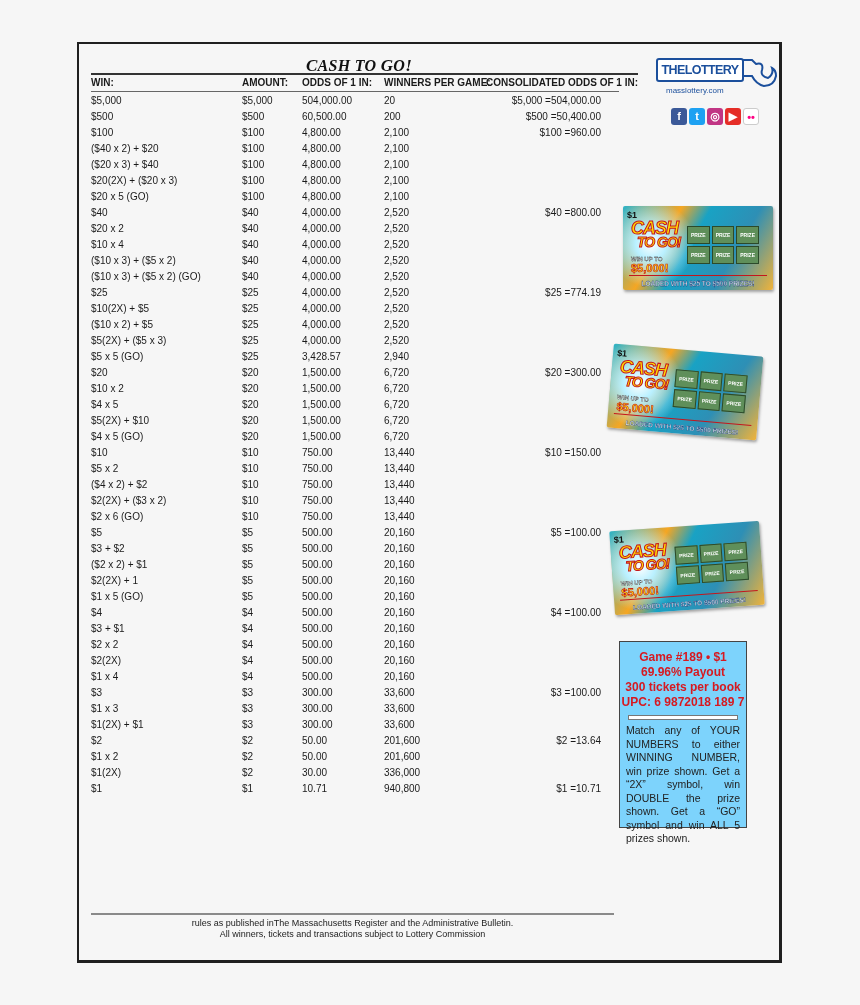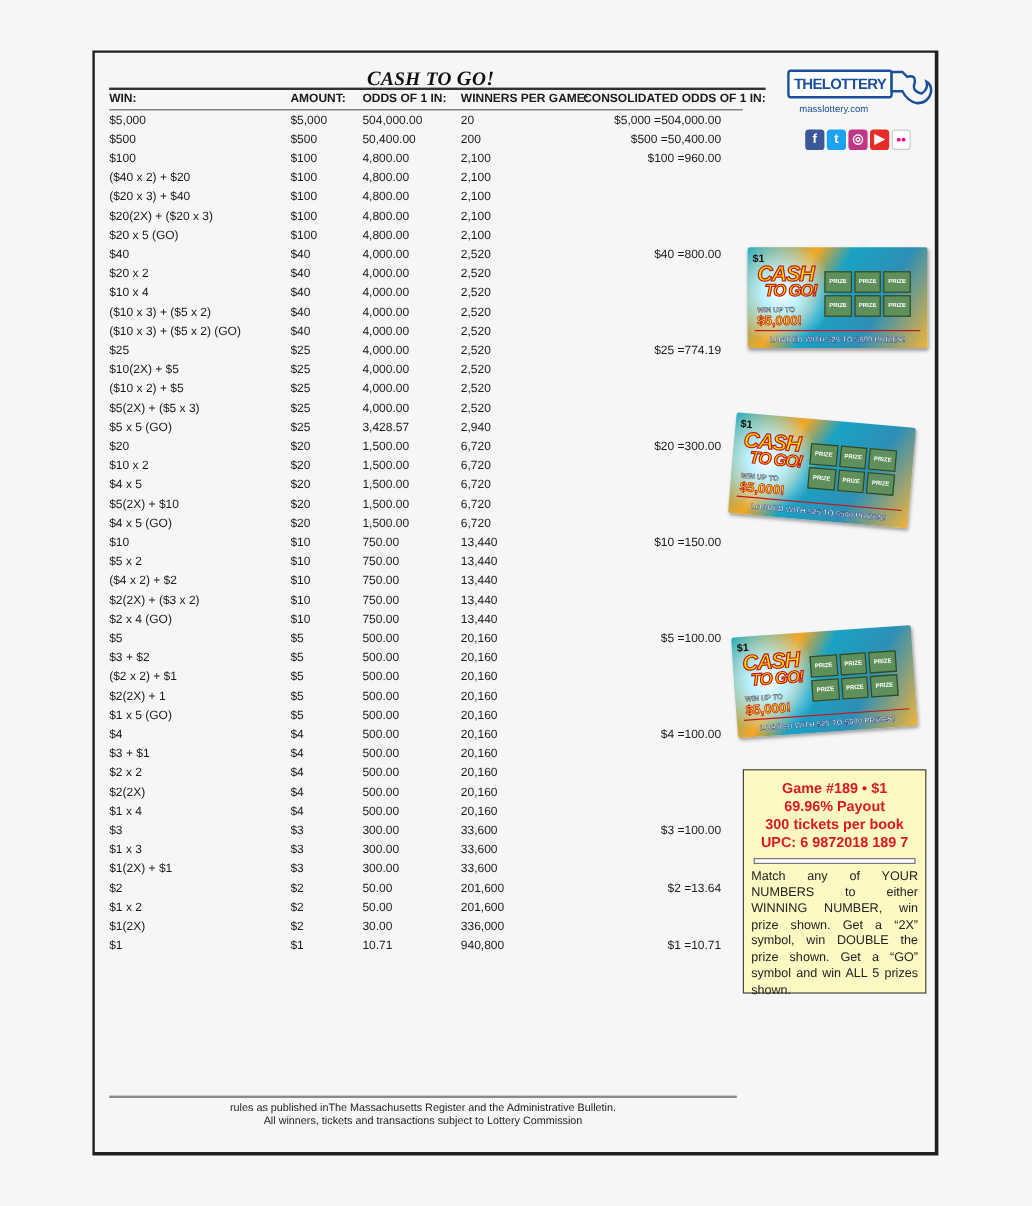"50,400.00" span.c-odds { text: 50,400.00 -> 60,500.00 }
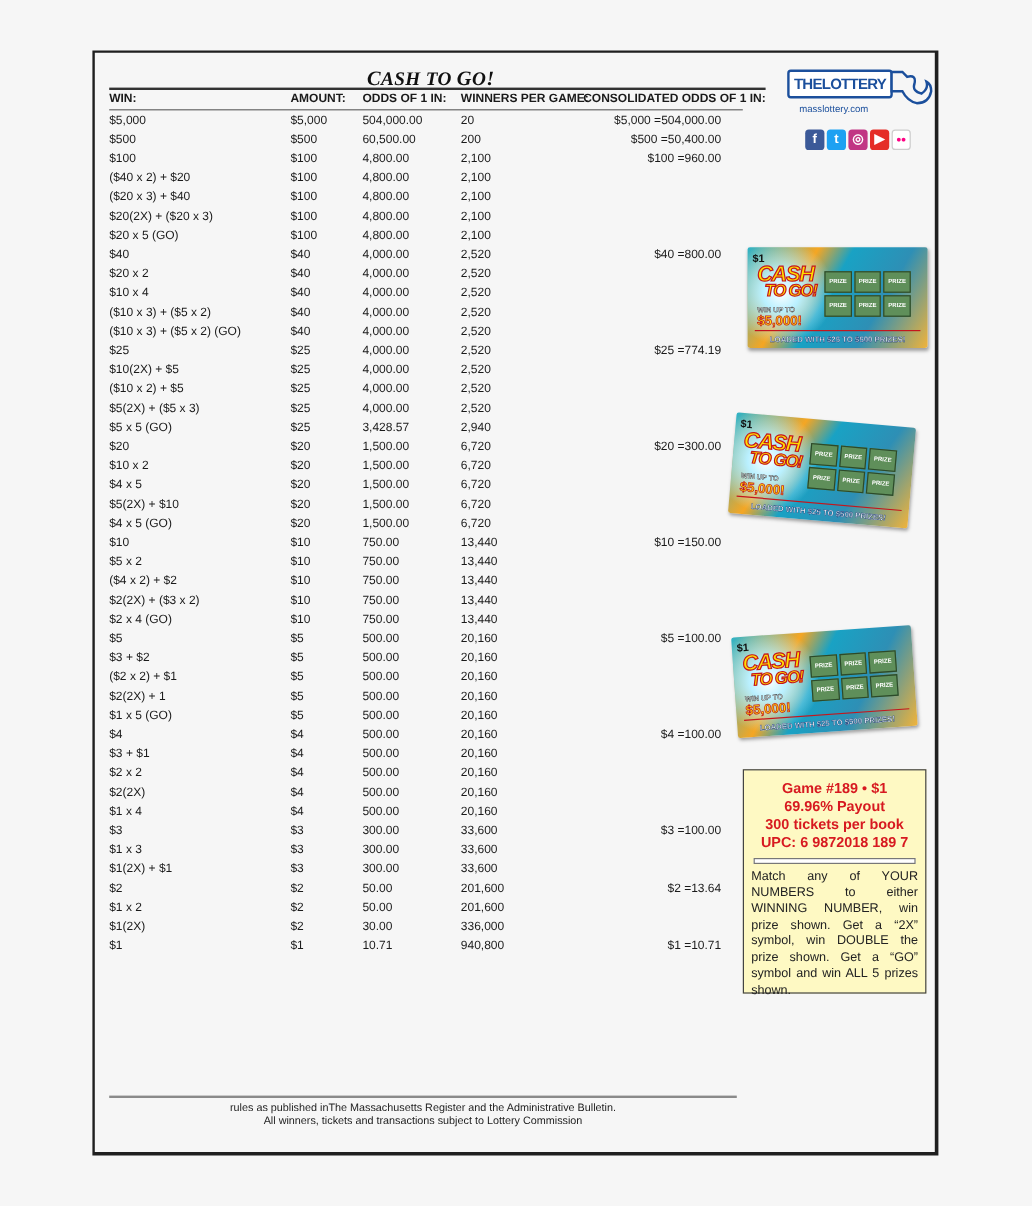"$2 x 4 (GO)" span.c-win { text: 4 -> 6 }
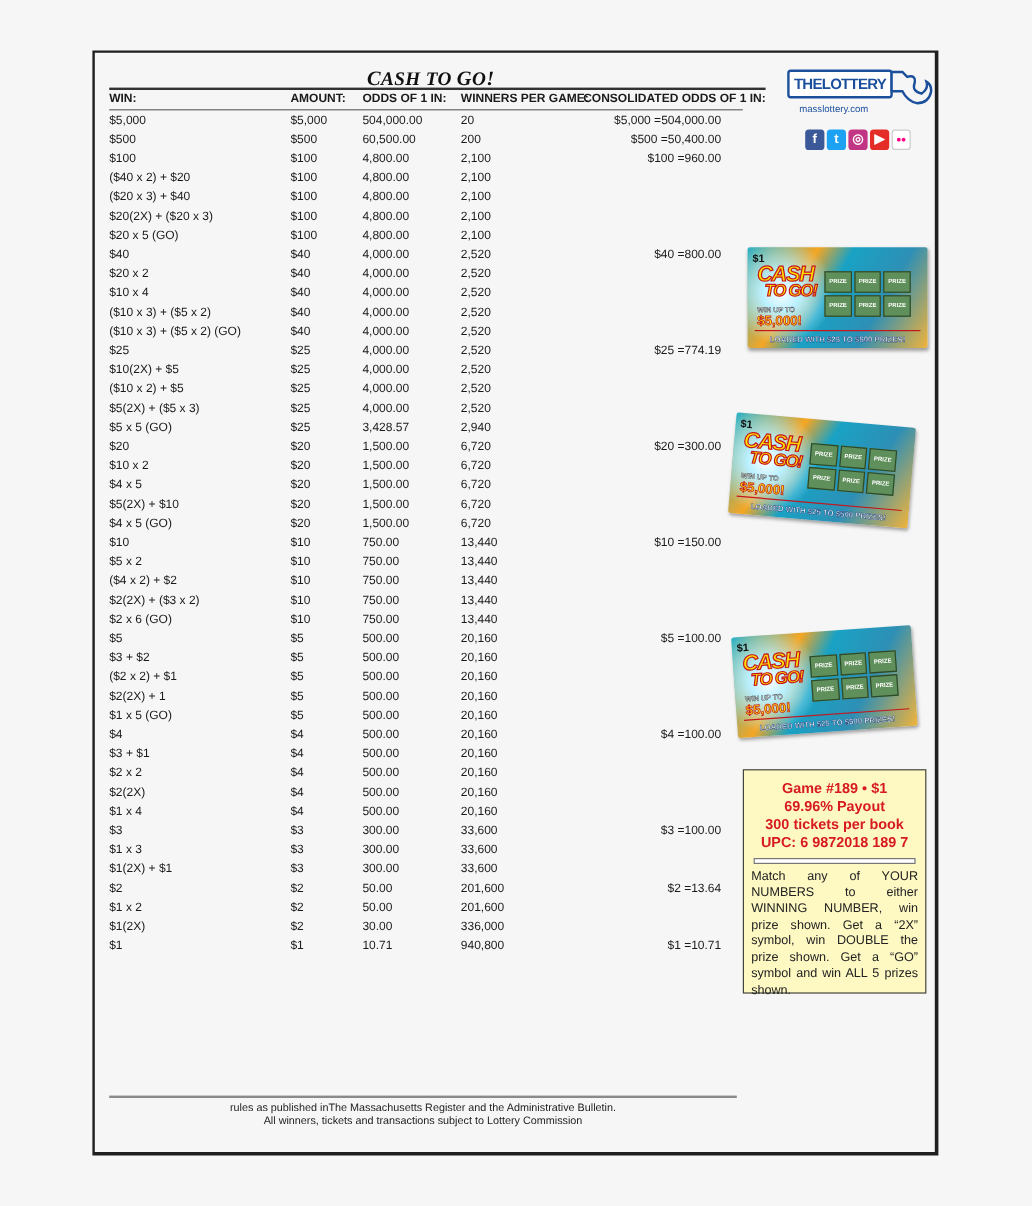"Game #189 • $1" .info { background: #fef9c3 -> #7dd3fc; width: 153px -> 128px }
